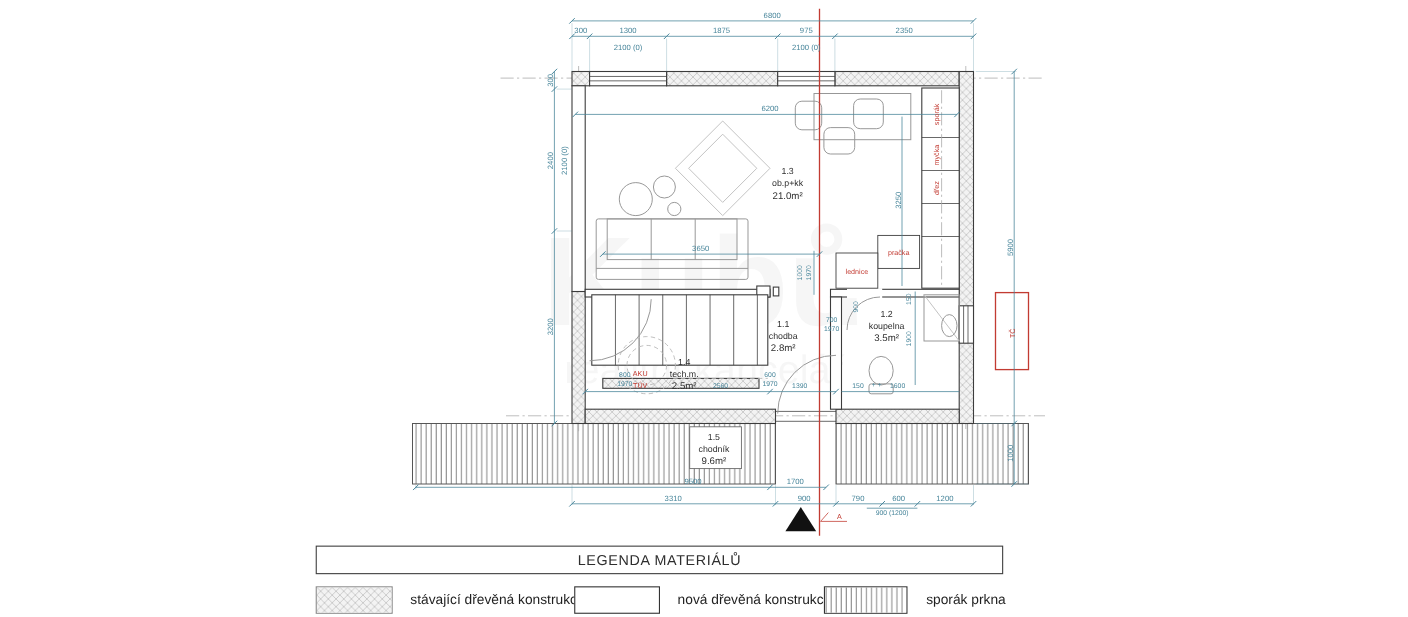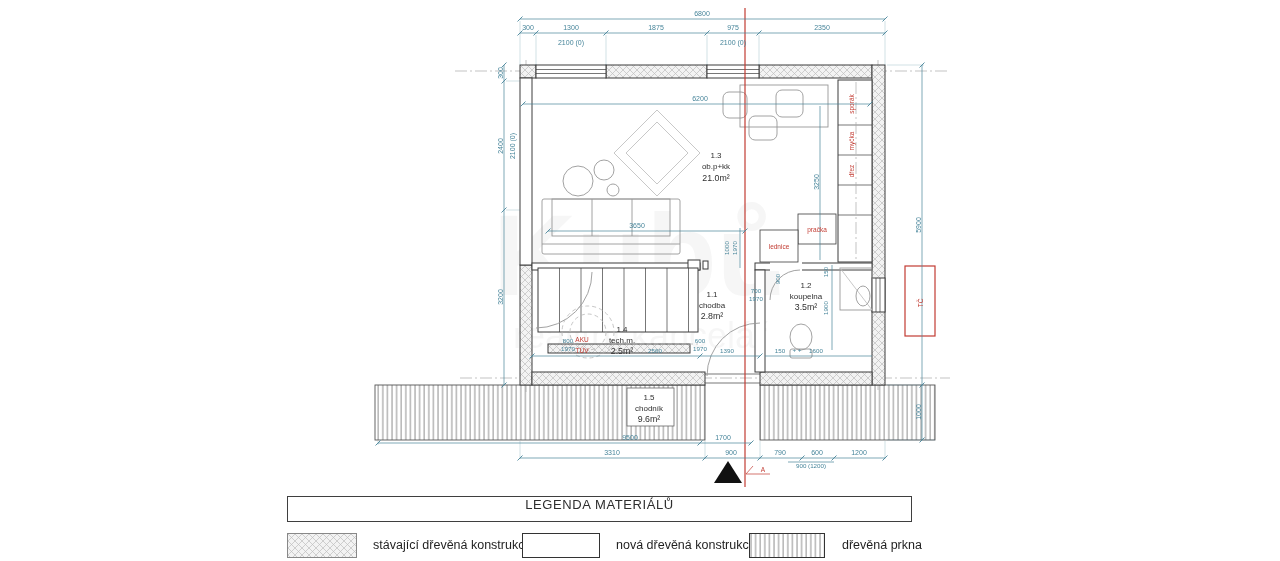"LEGENDA MATERIÁLŮ" .legend-title { align-items: flex-start -> center }
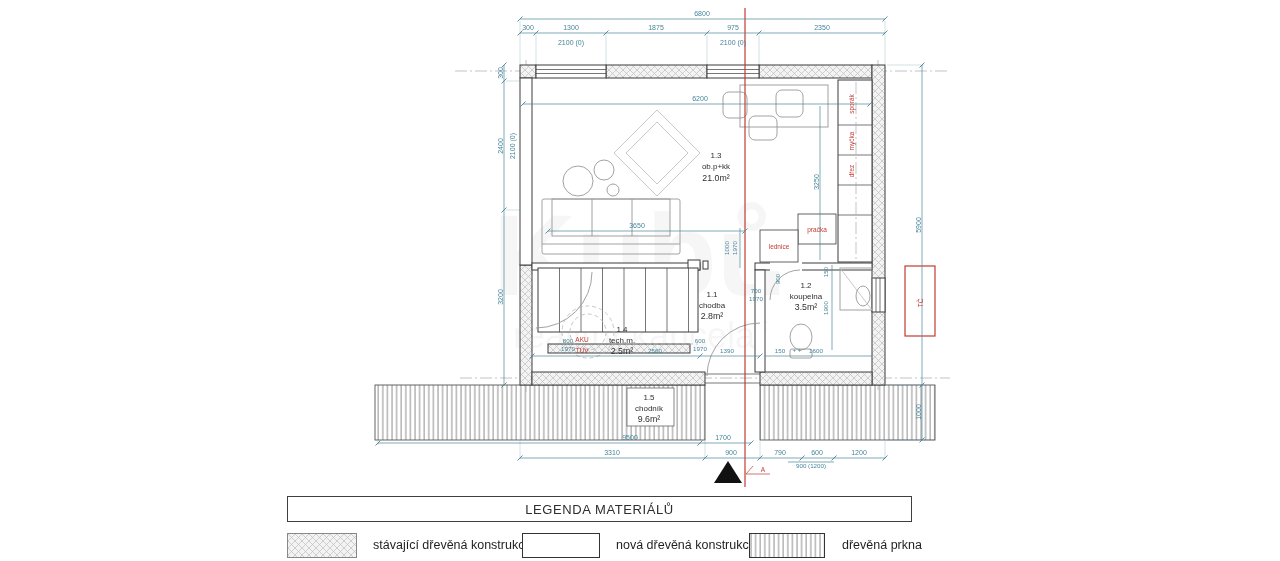"dřevěná prkna" div.lg-label { text: dřevěná -> sporák }
